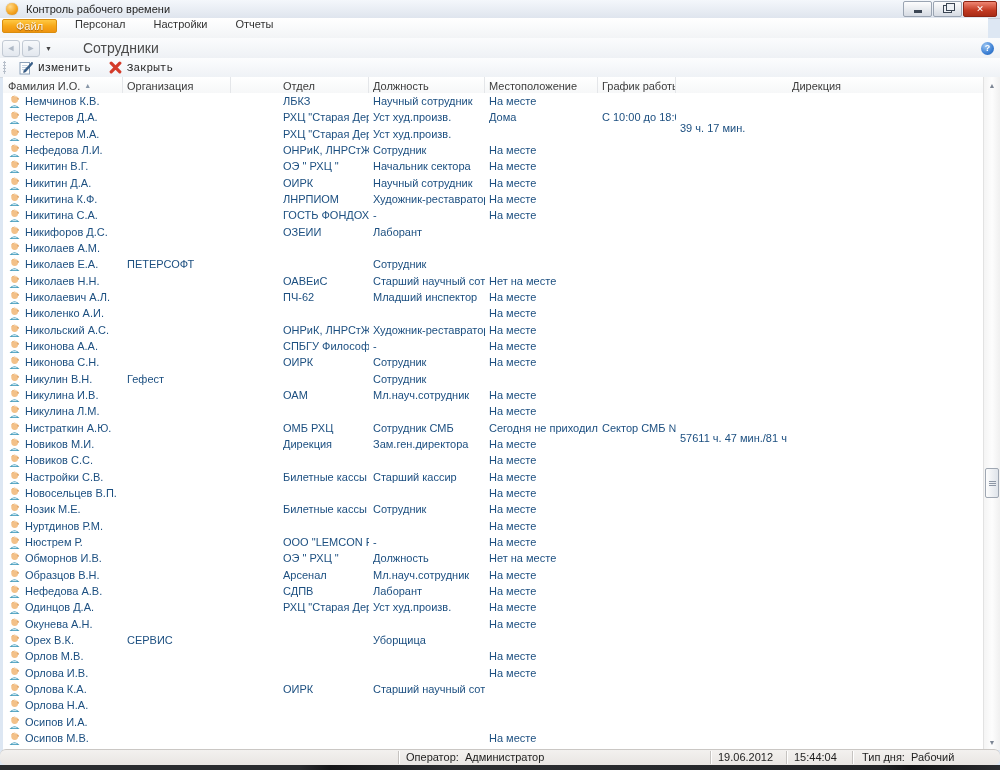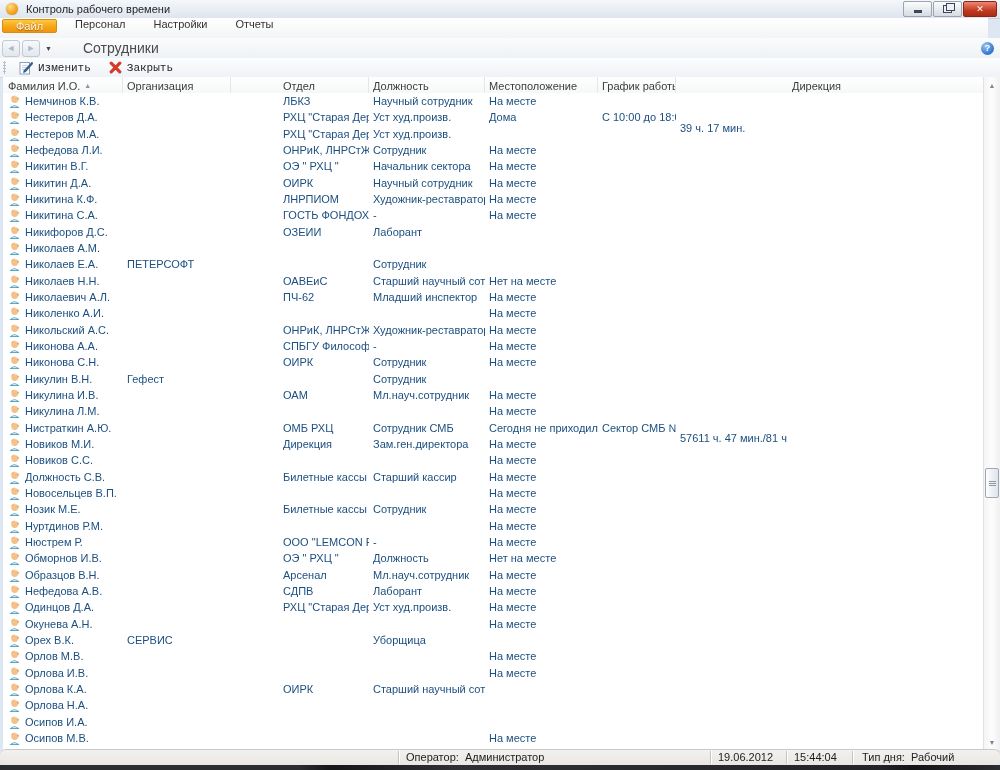"Должность С.В." span { text: Должность -> Настройки }
